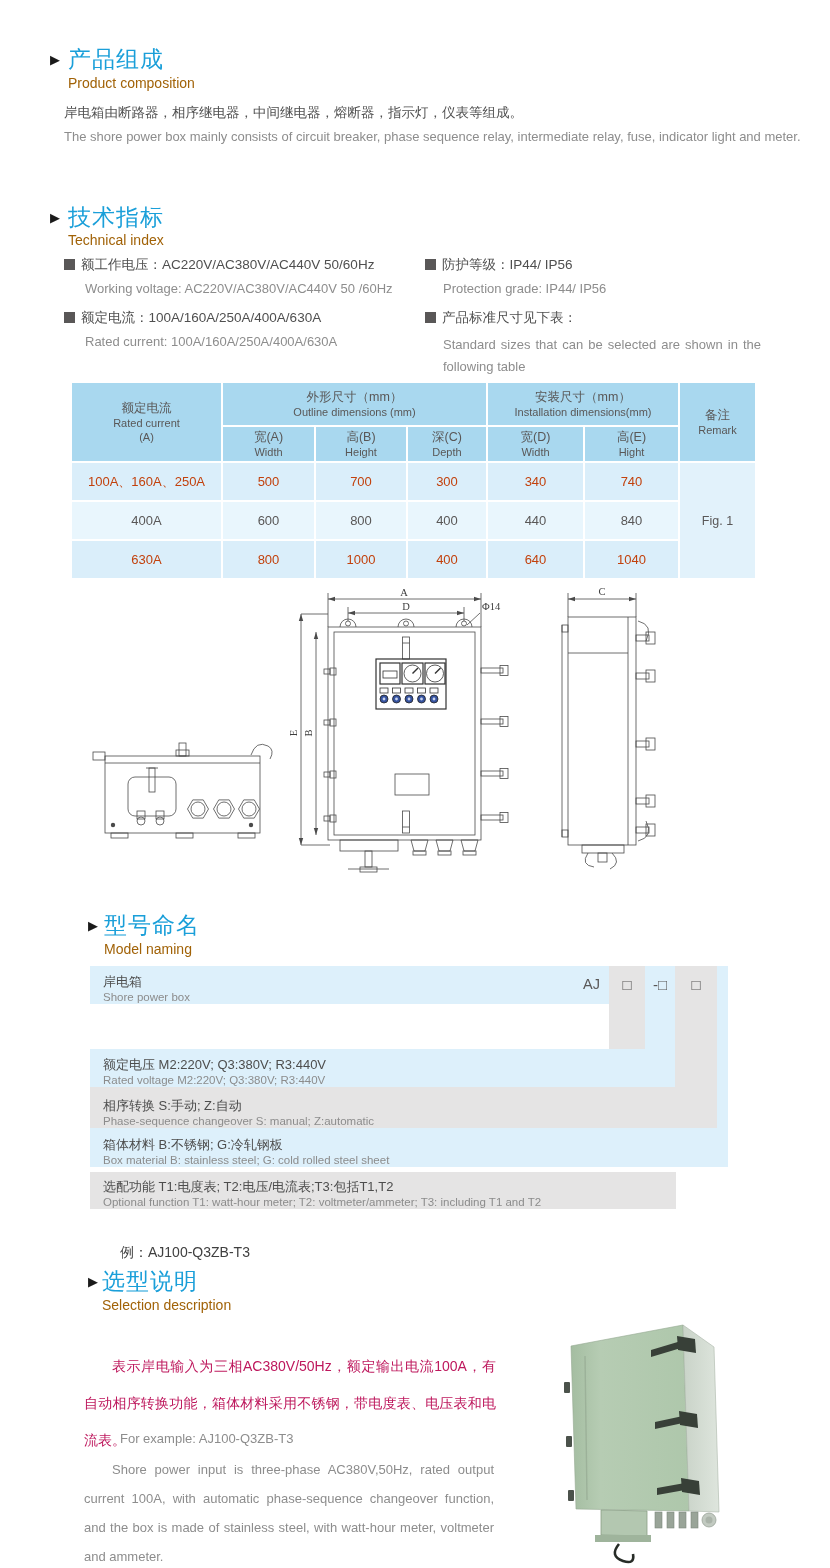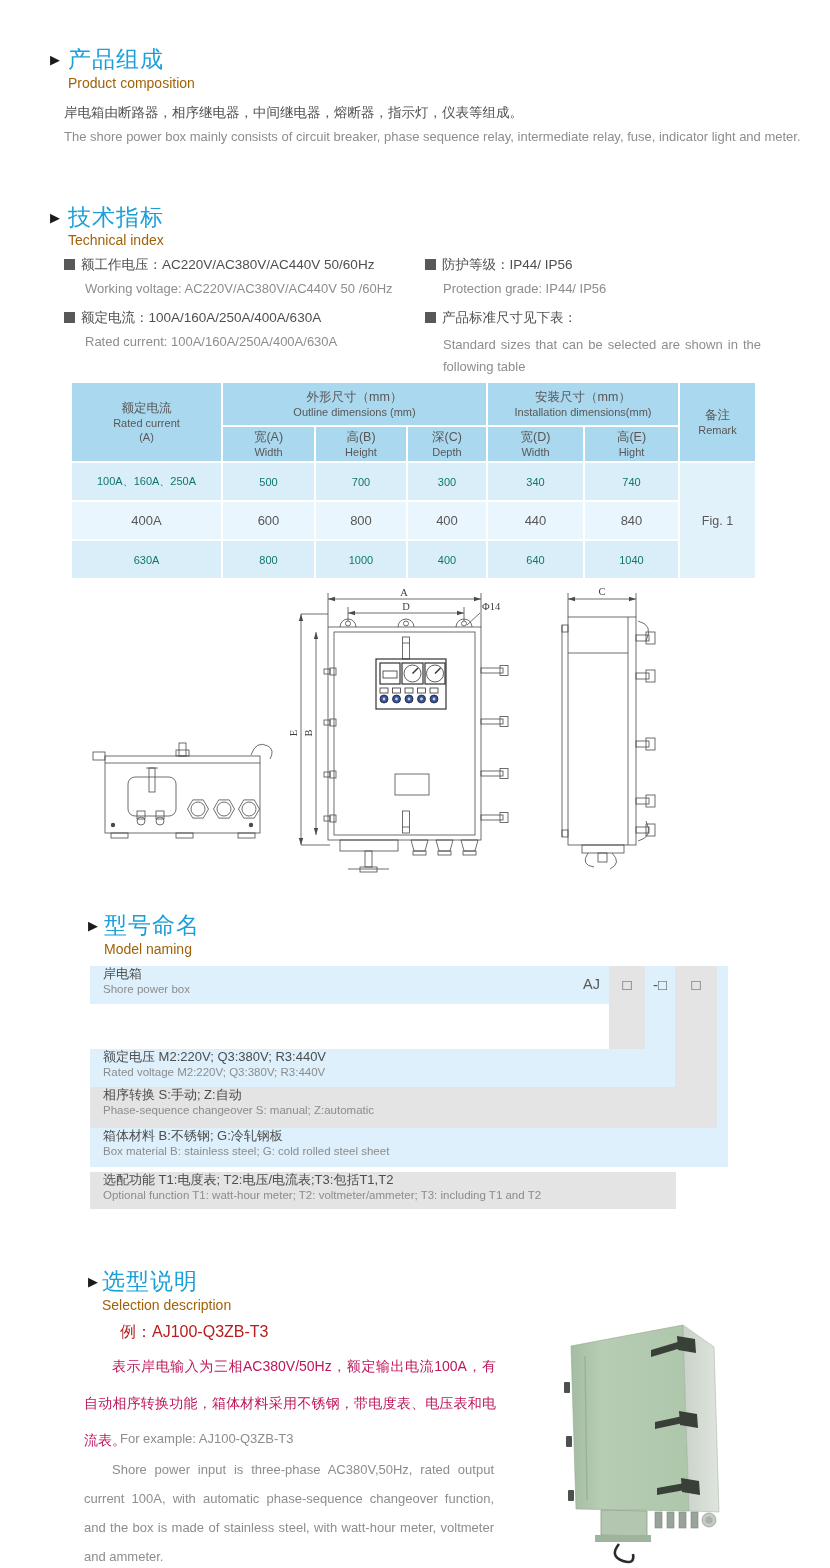"100A、160A、250A" td.ra { color: #0f766e -> #c2410c; font-size: 11px -> 13px }
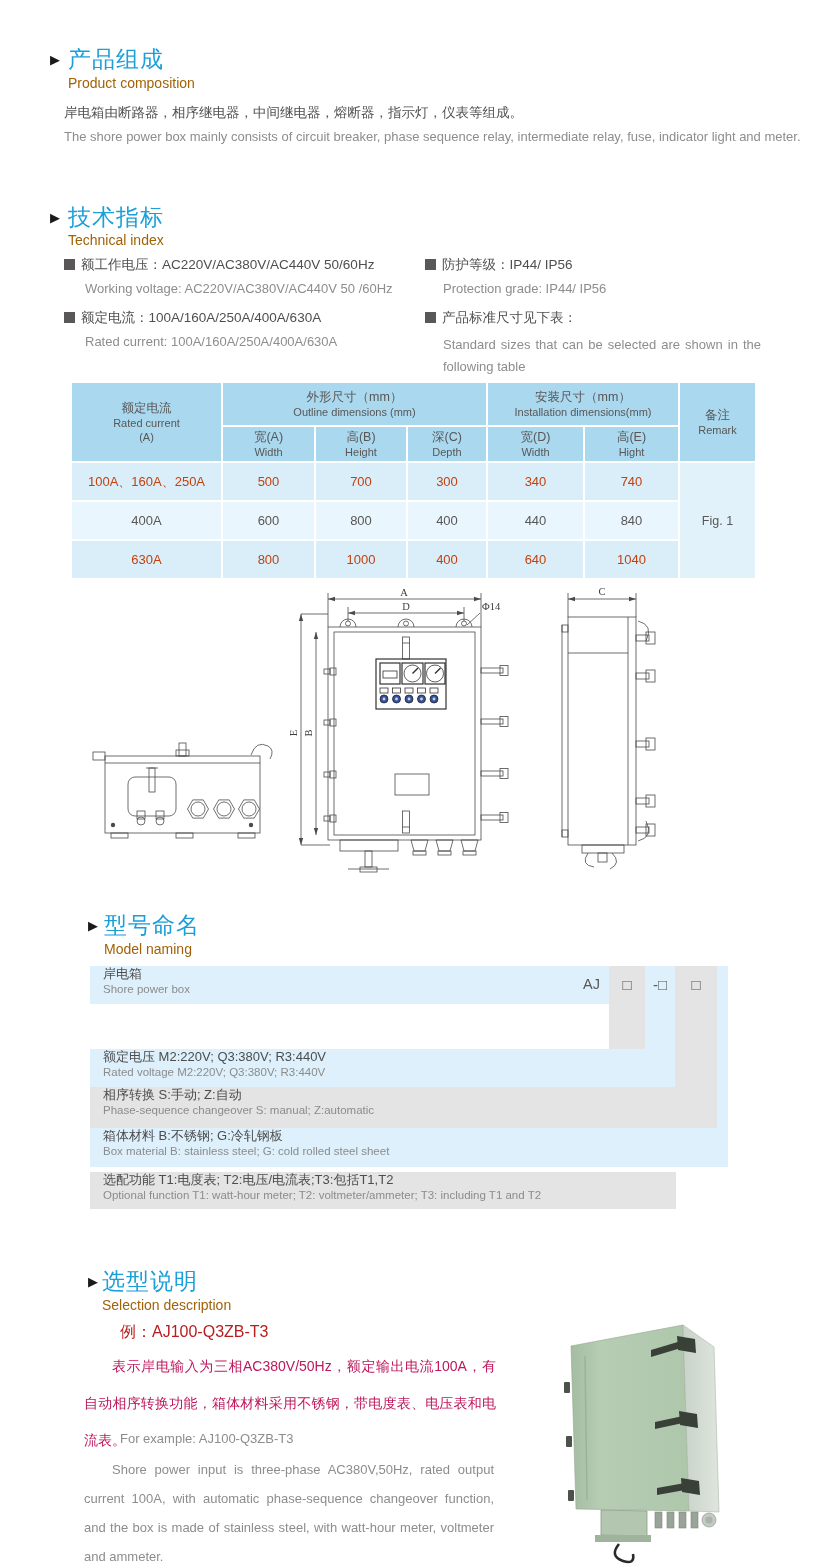"岸电箱" .mrow { justify-content: flex-start -> flex-end }
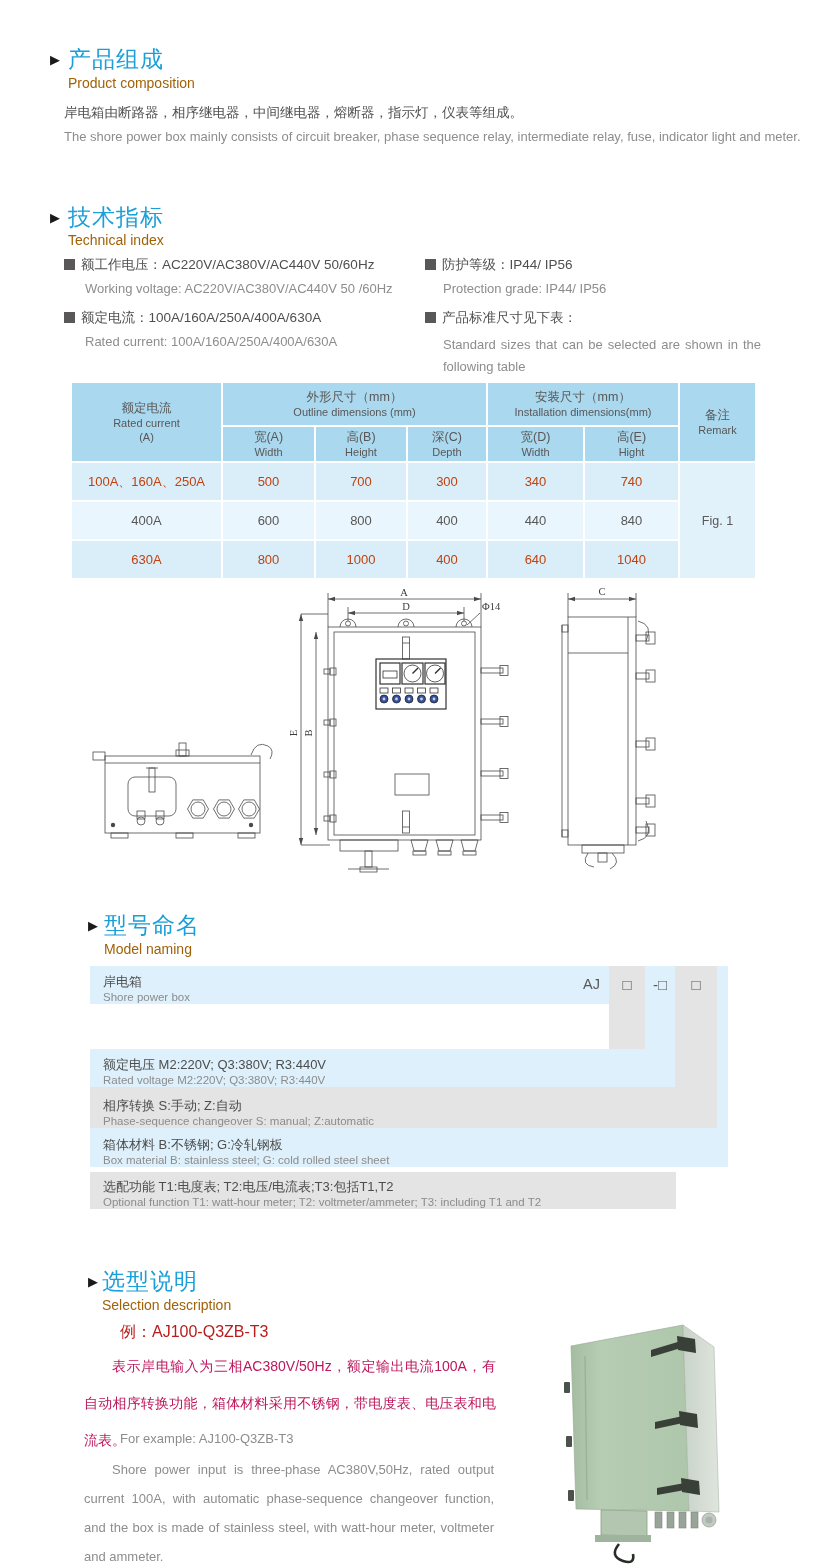"例：AJ100-Q3ZB-T3" div.abs { color: #b91c1c -> #404040; font-size: 16px -> 14px; top: 1322px -> 1244px }
